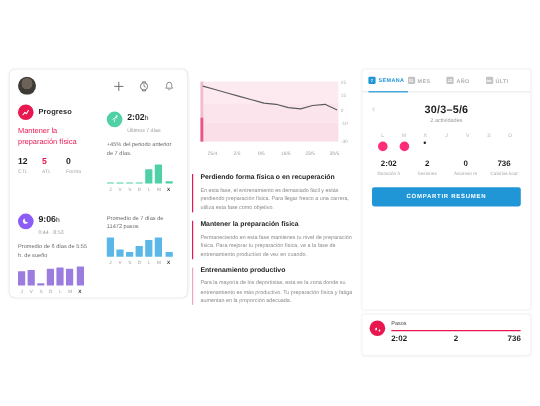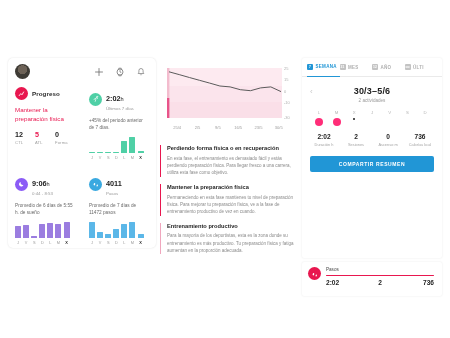"4011" div.rowtop { html: <div> <span> <svg> <path></path> </svg> </span> <span> <span>4011</span> <div>Pasos</div> </span> </div> -> none }
